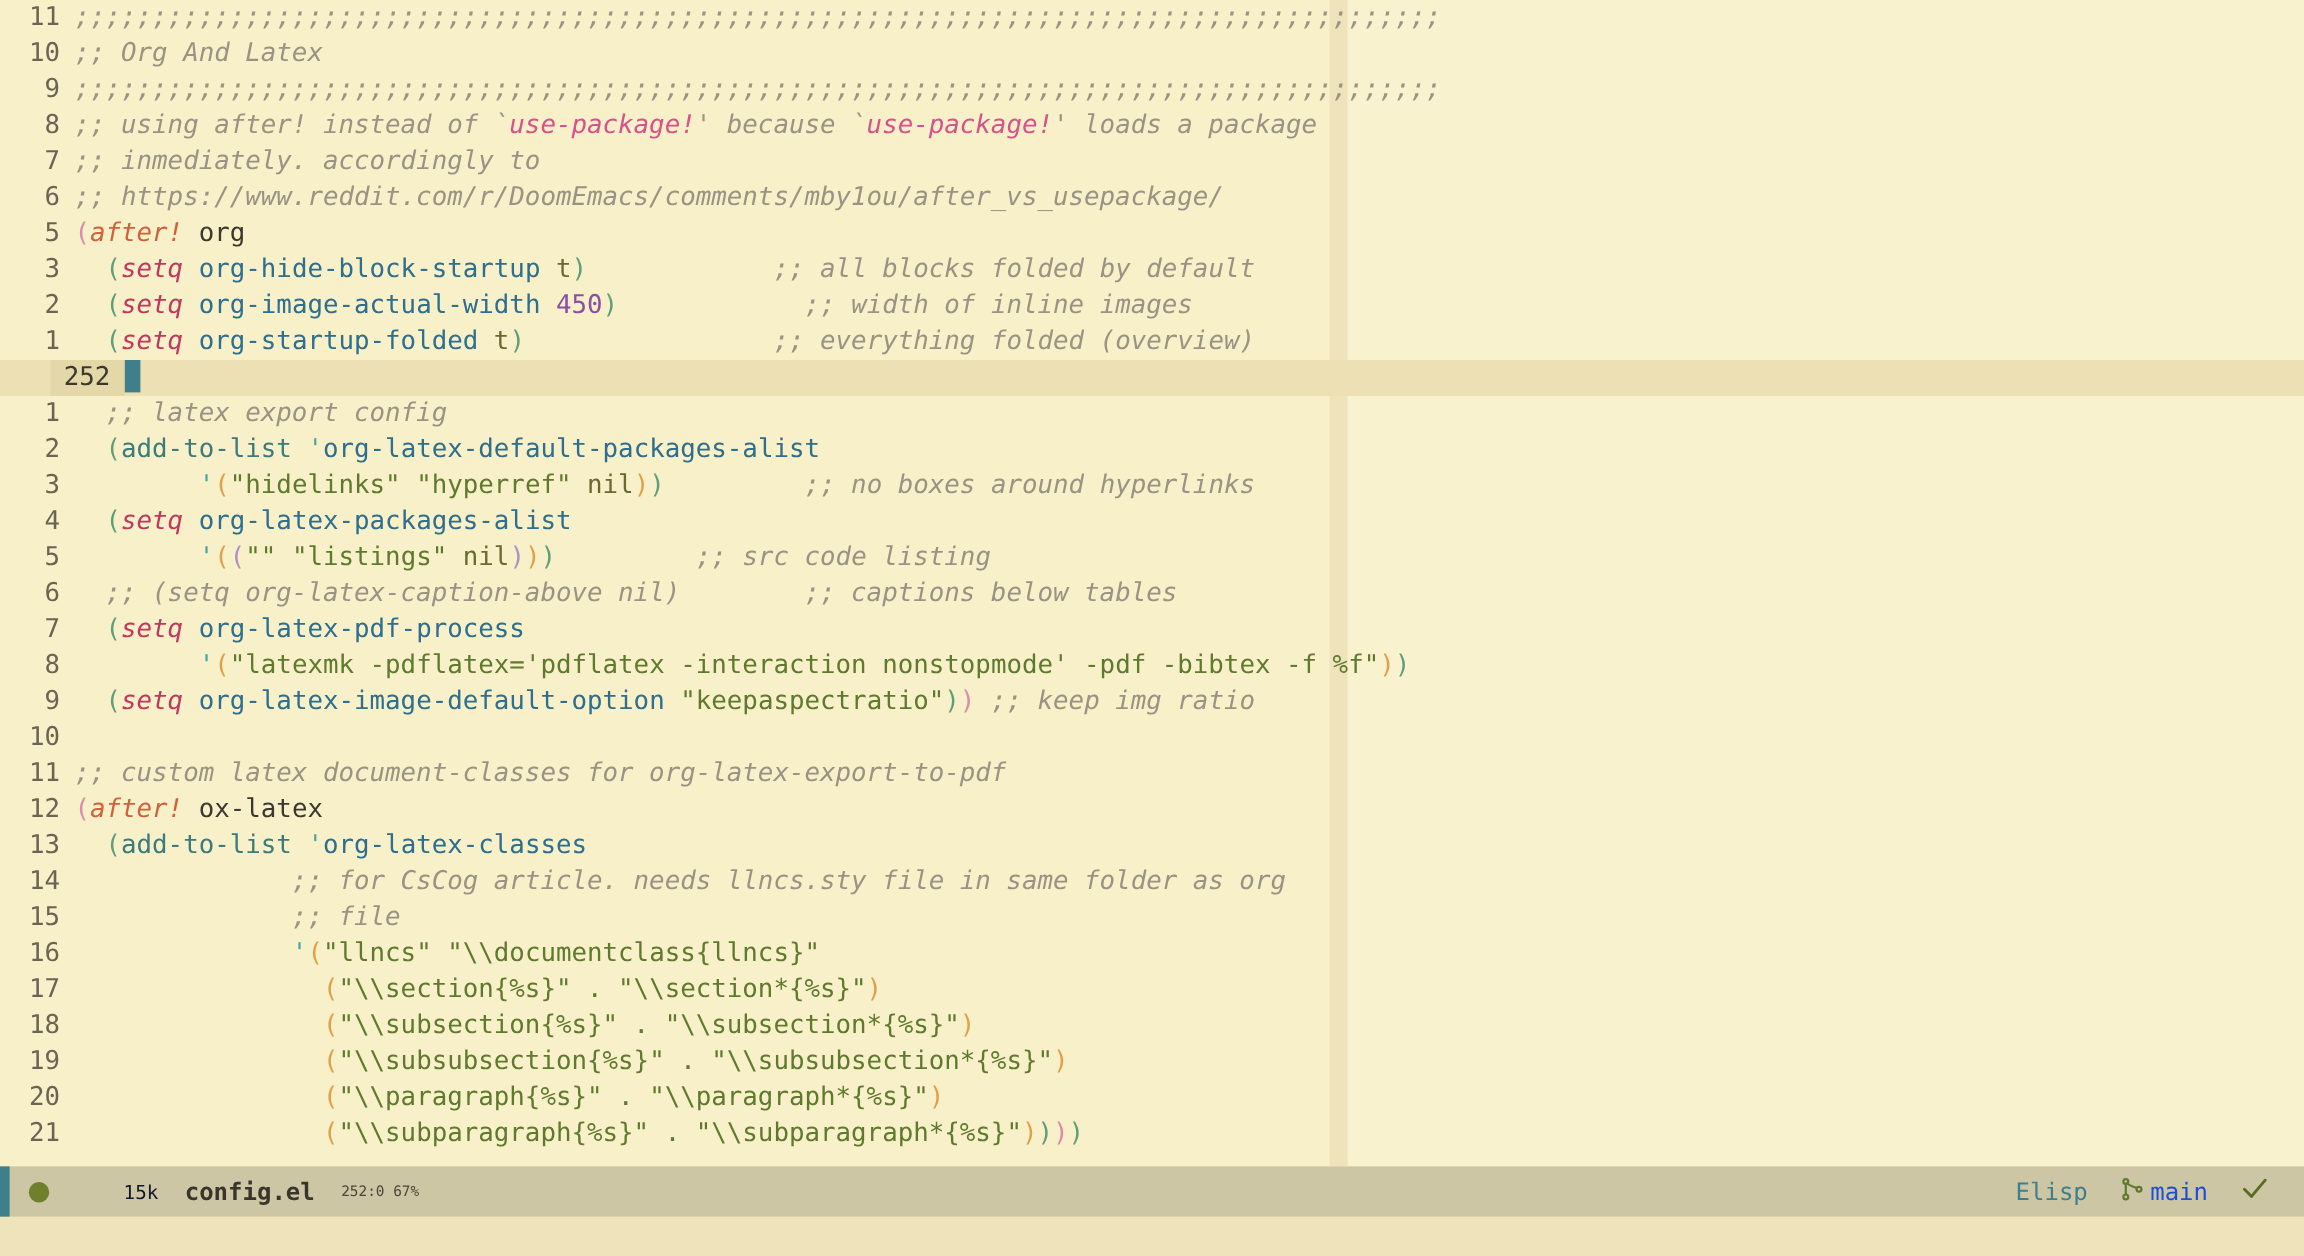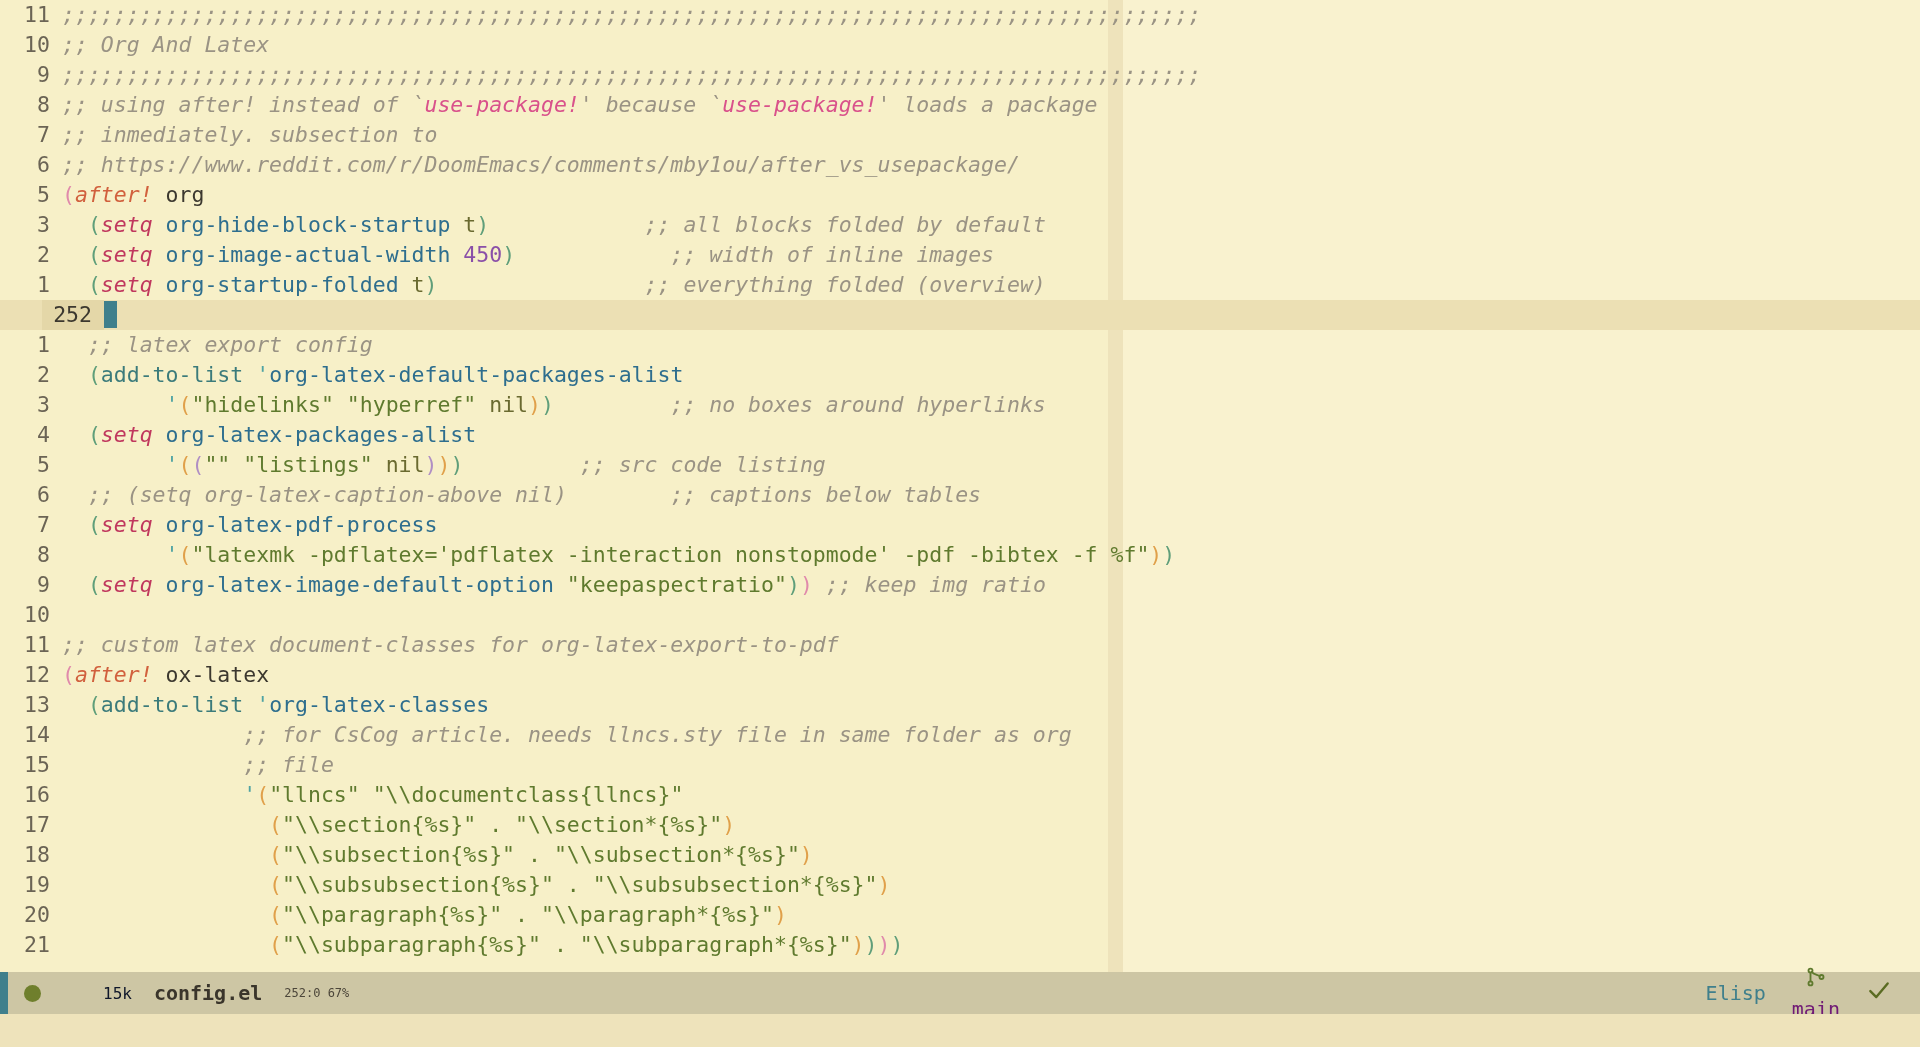";; inmediately. subsection to" span.cm { text: subsection -> accordingly }
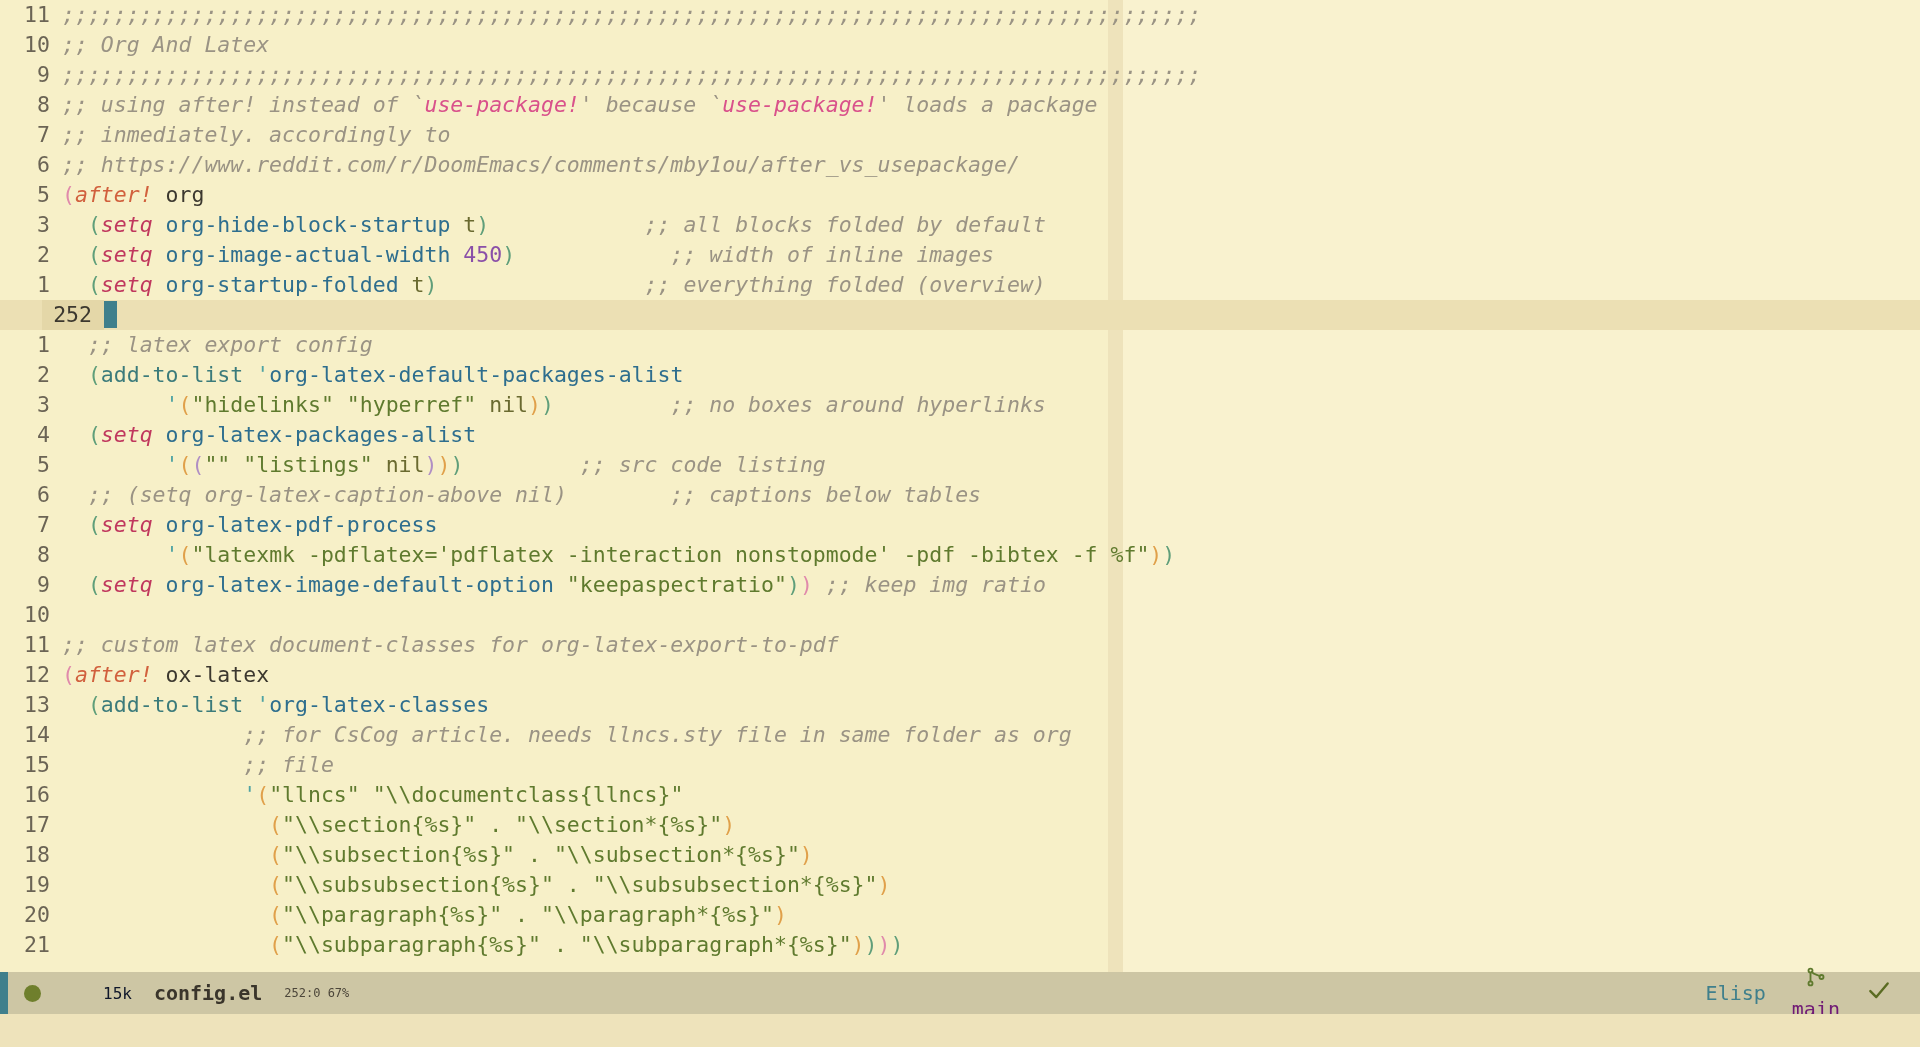"main" .ml-vcs { color: #701a75 -> #1d4ed8; flex-direction: column -> none }
